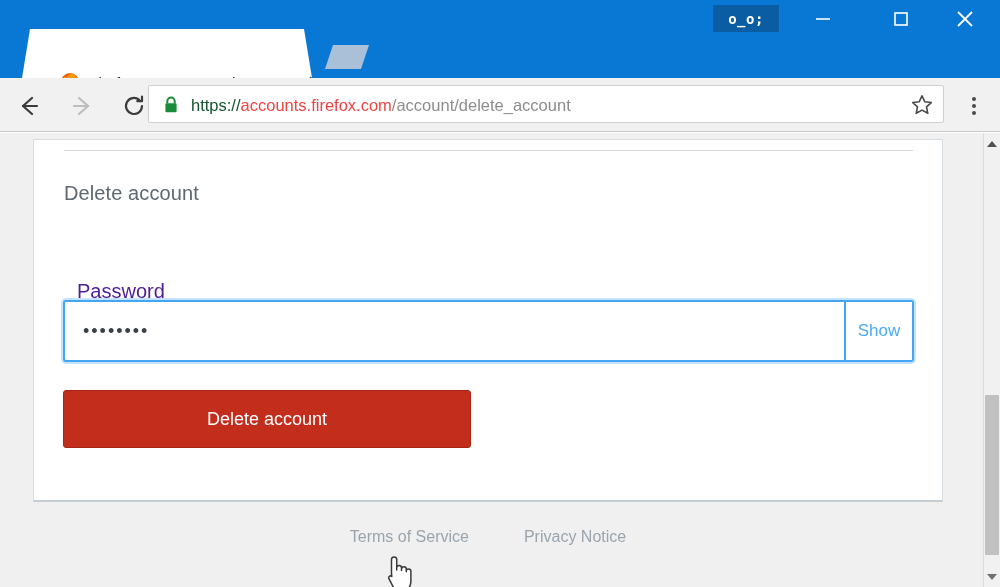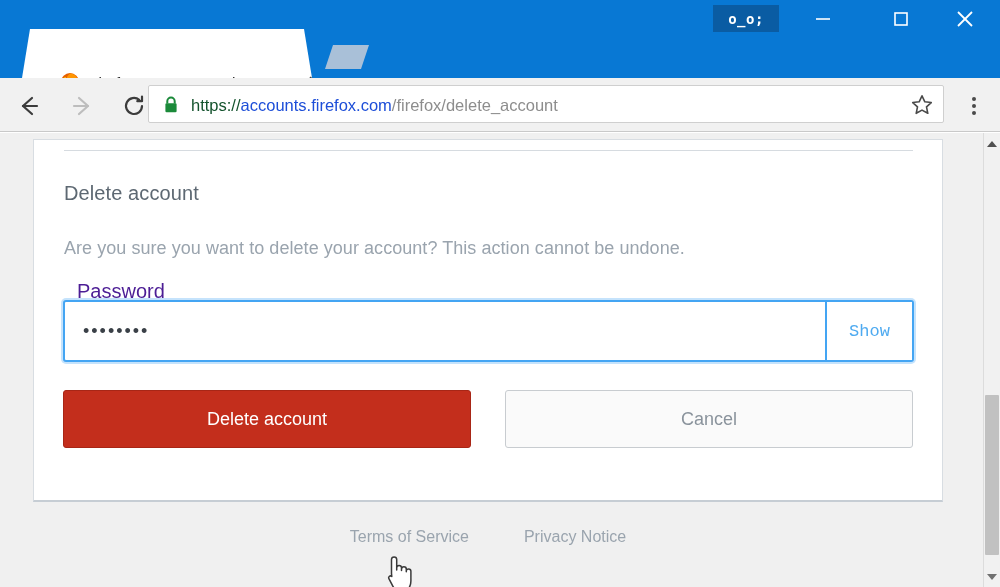"accounts.firefox.com" .url-text .host { color: #1d4ed8 -> #ef4444 }
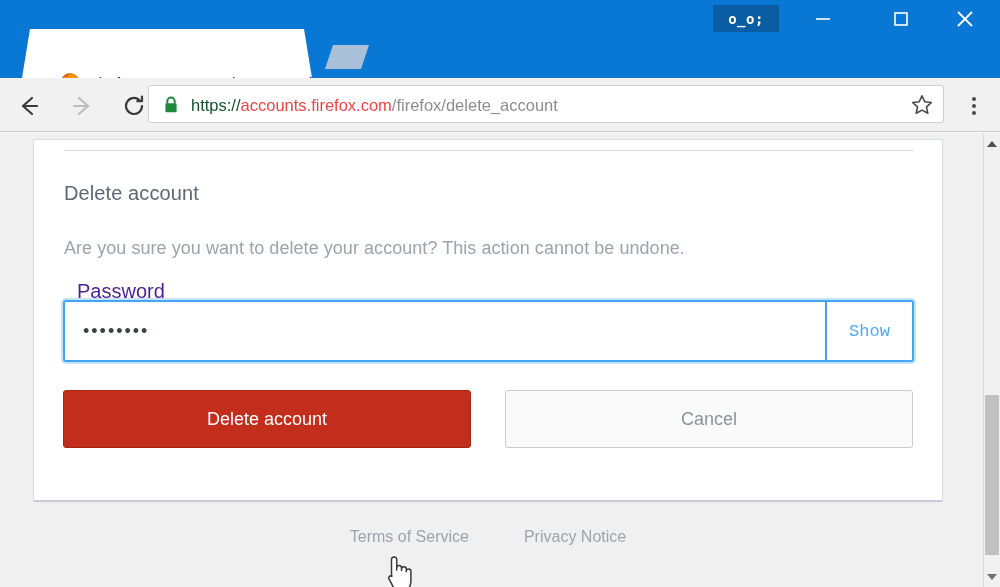"/firefox/delete_account" span.path { text: /firefox/delete -> /account/delete }
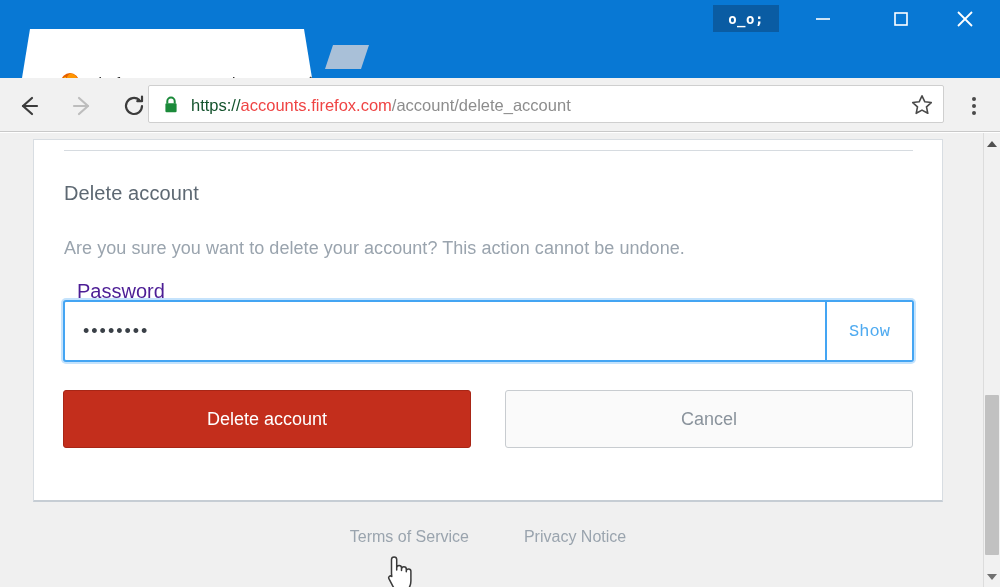"Are you sure you want" div.section-desc { html: <div>Are you sure you want to delete your account? This action cannot be undone.</div> -> none }
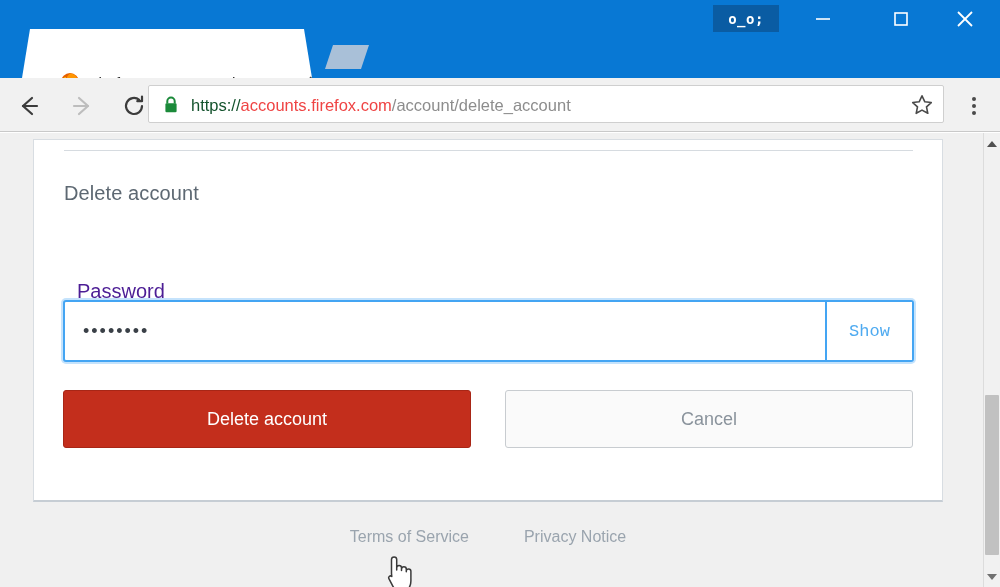"Show" .show-btn { font-family: Liberation Mono, monospace -> Liberation Sans, sans-serif; width: 87px -> 68px }
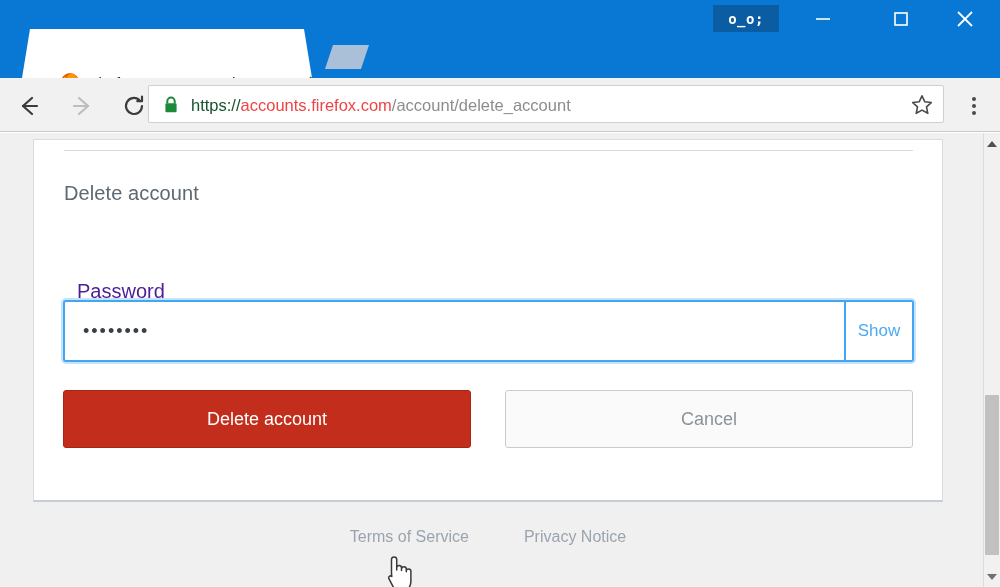"Cancel" button.btn { html: <button>Cancel</button> -> none }
